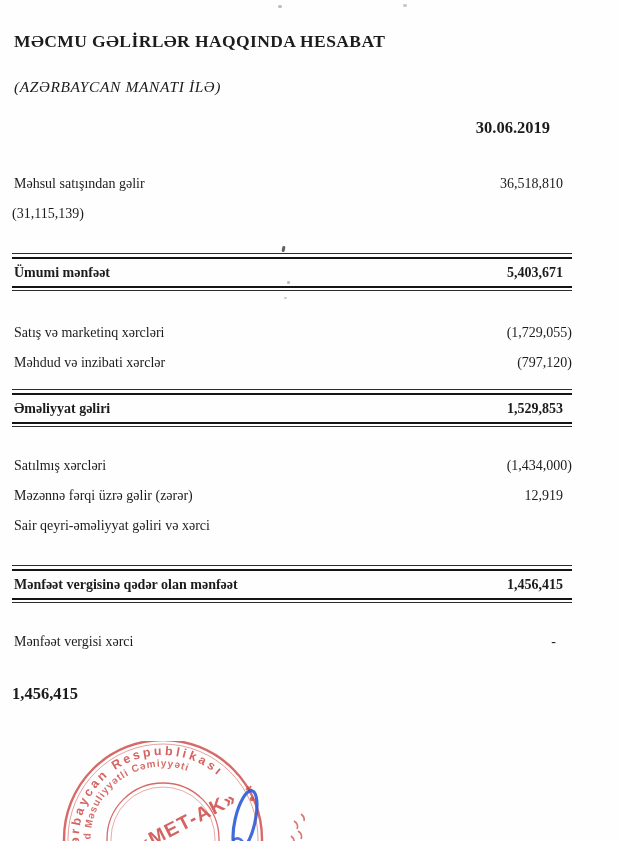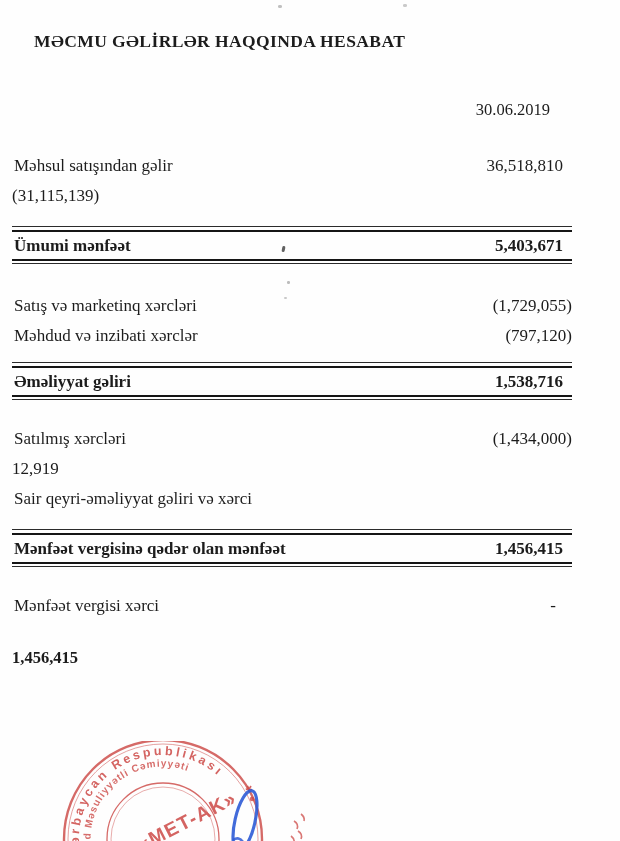"MƏCMU GƏLİRLƏR HAQQINDA HESABAT" .doc-title { margin-left: 20px -> none }
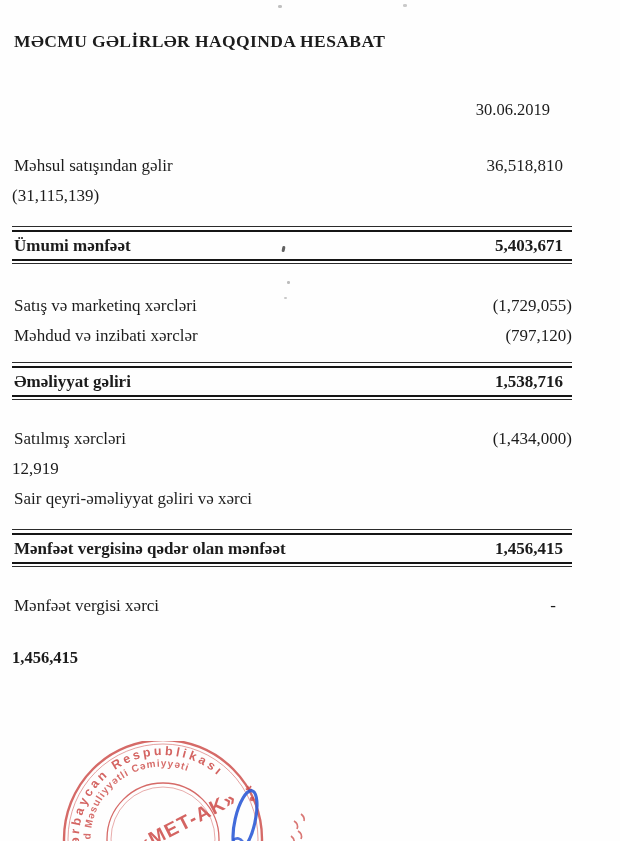"(AZƏRBAYCAN MANATI İLƏ)" div.doc-subtitle { html: none -> <div>(AZƏRBAYCAN MANATI İLƏ)</div> }
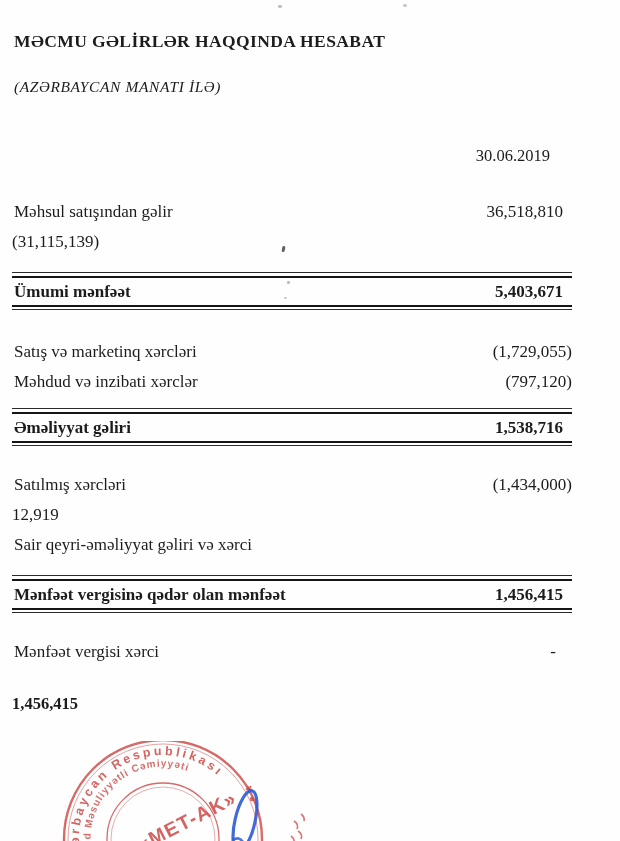"30.06.2019" .period { font-weight: normal -> bold; margin-top: 47px -> 19px }
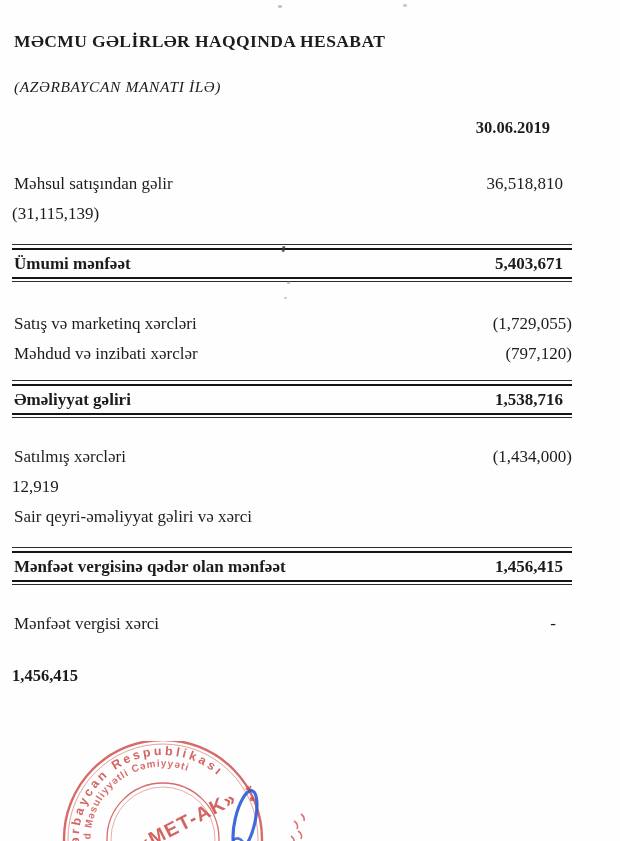"Məhsul satışından gəlir" .row { font-size: 17px -> 14px }
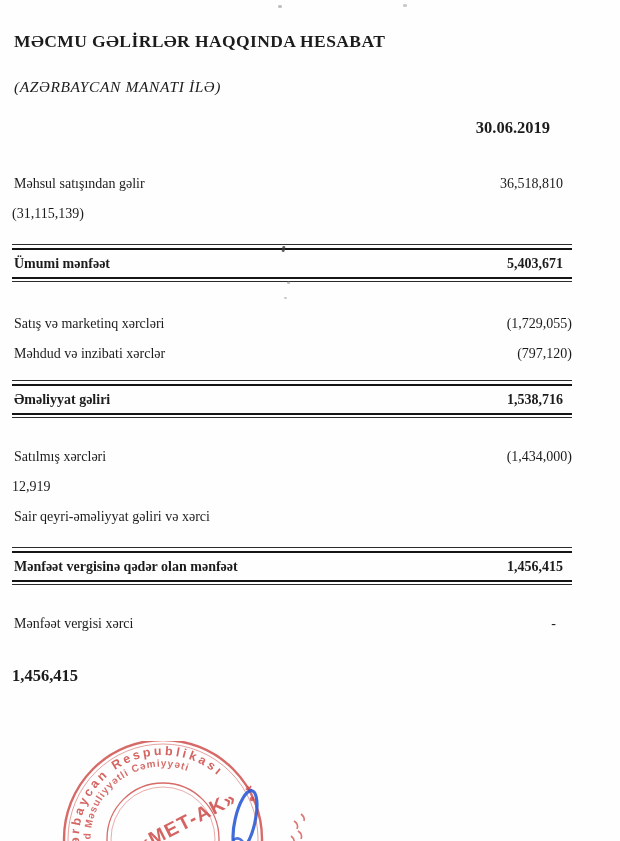"Ümumi mənfəət" .total { margin-top: 19px -> 28px }
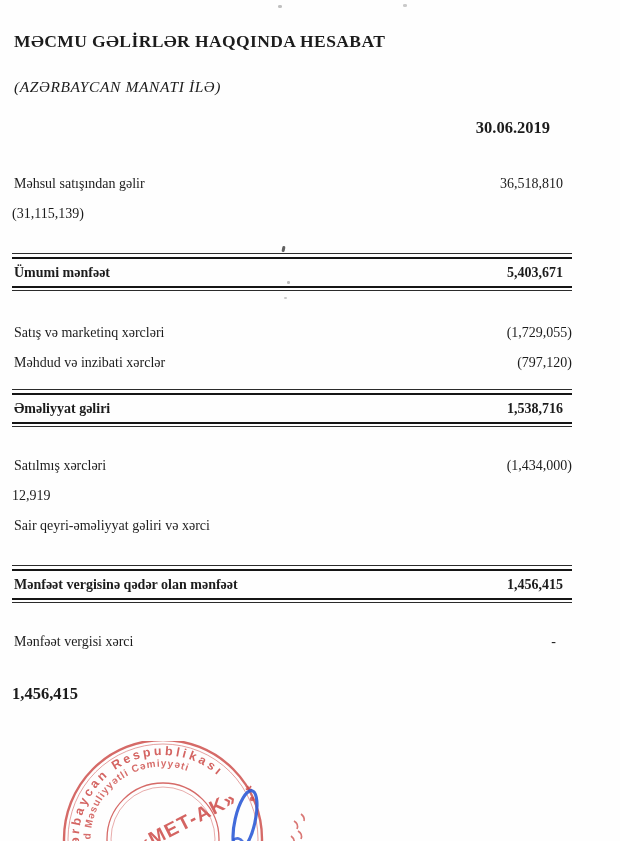"1,538,716" span.val { text: 1,538,716 -> 1,529,853 }
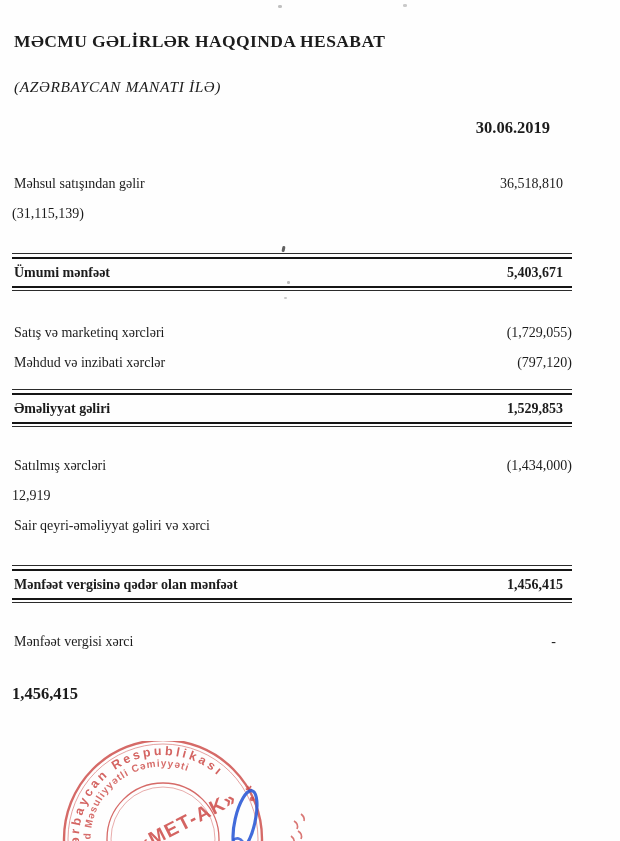"Məzənnə fərqi üzrə gəlir (zərər)" span.lbl { html: none -> <span>Məzənnə fərqi üzrə gəlir (zərər)</span> }
